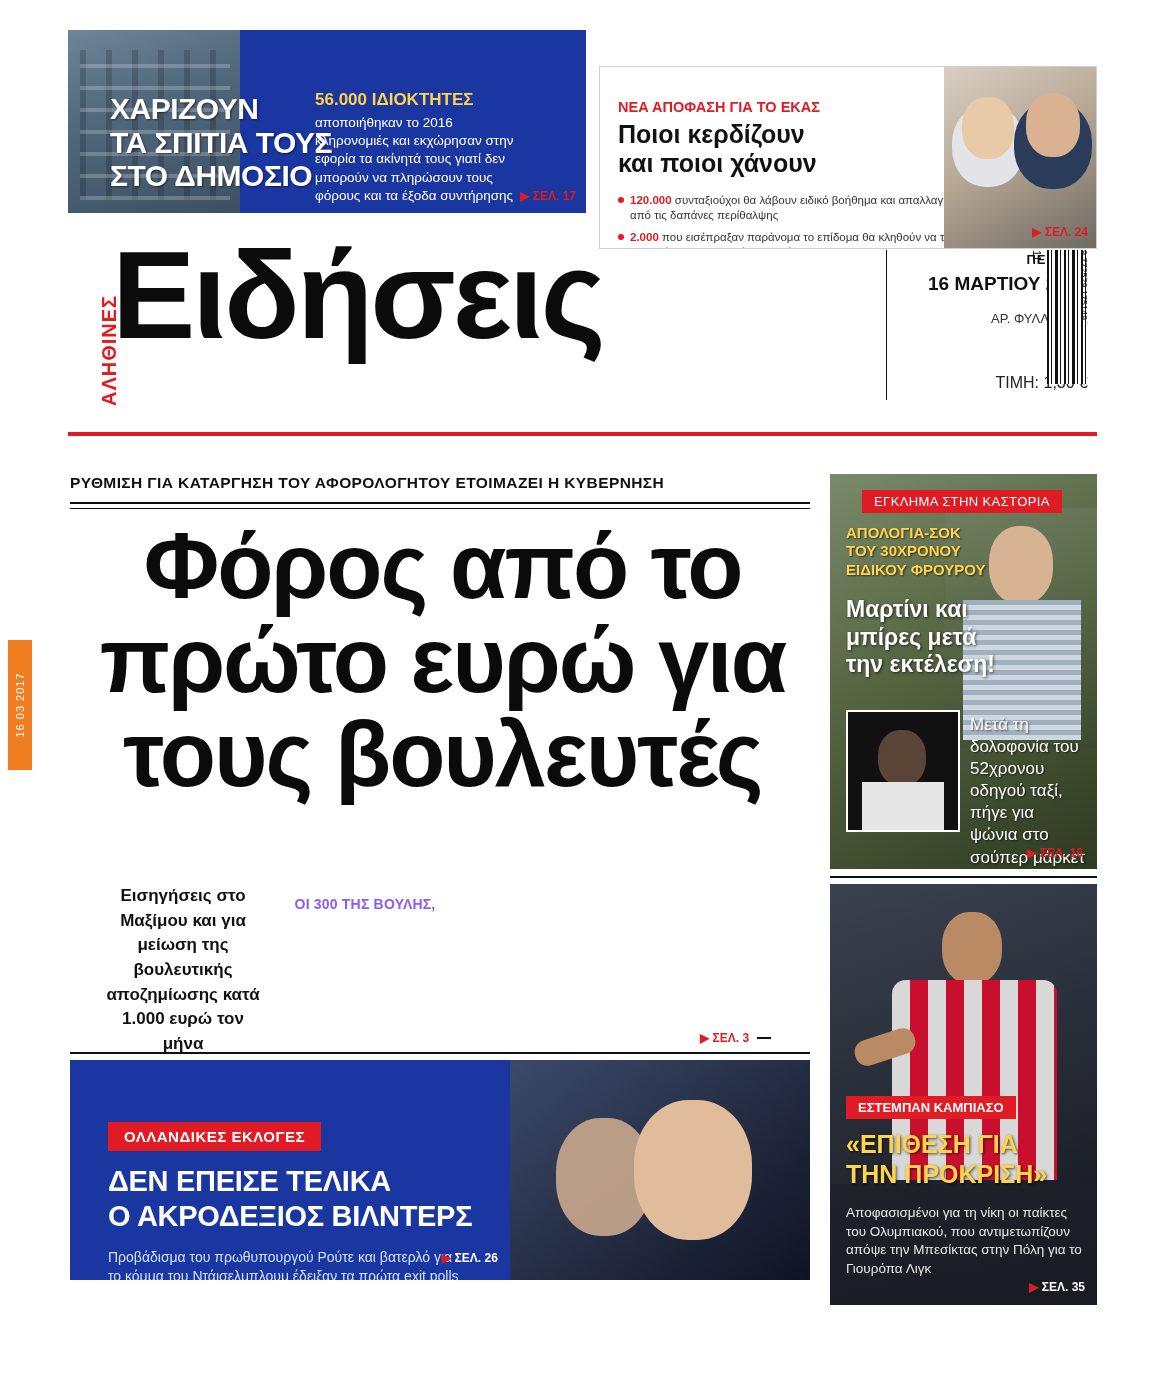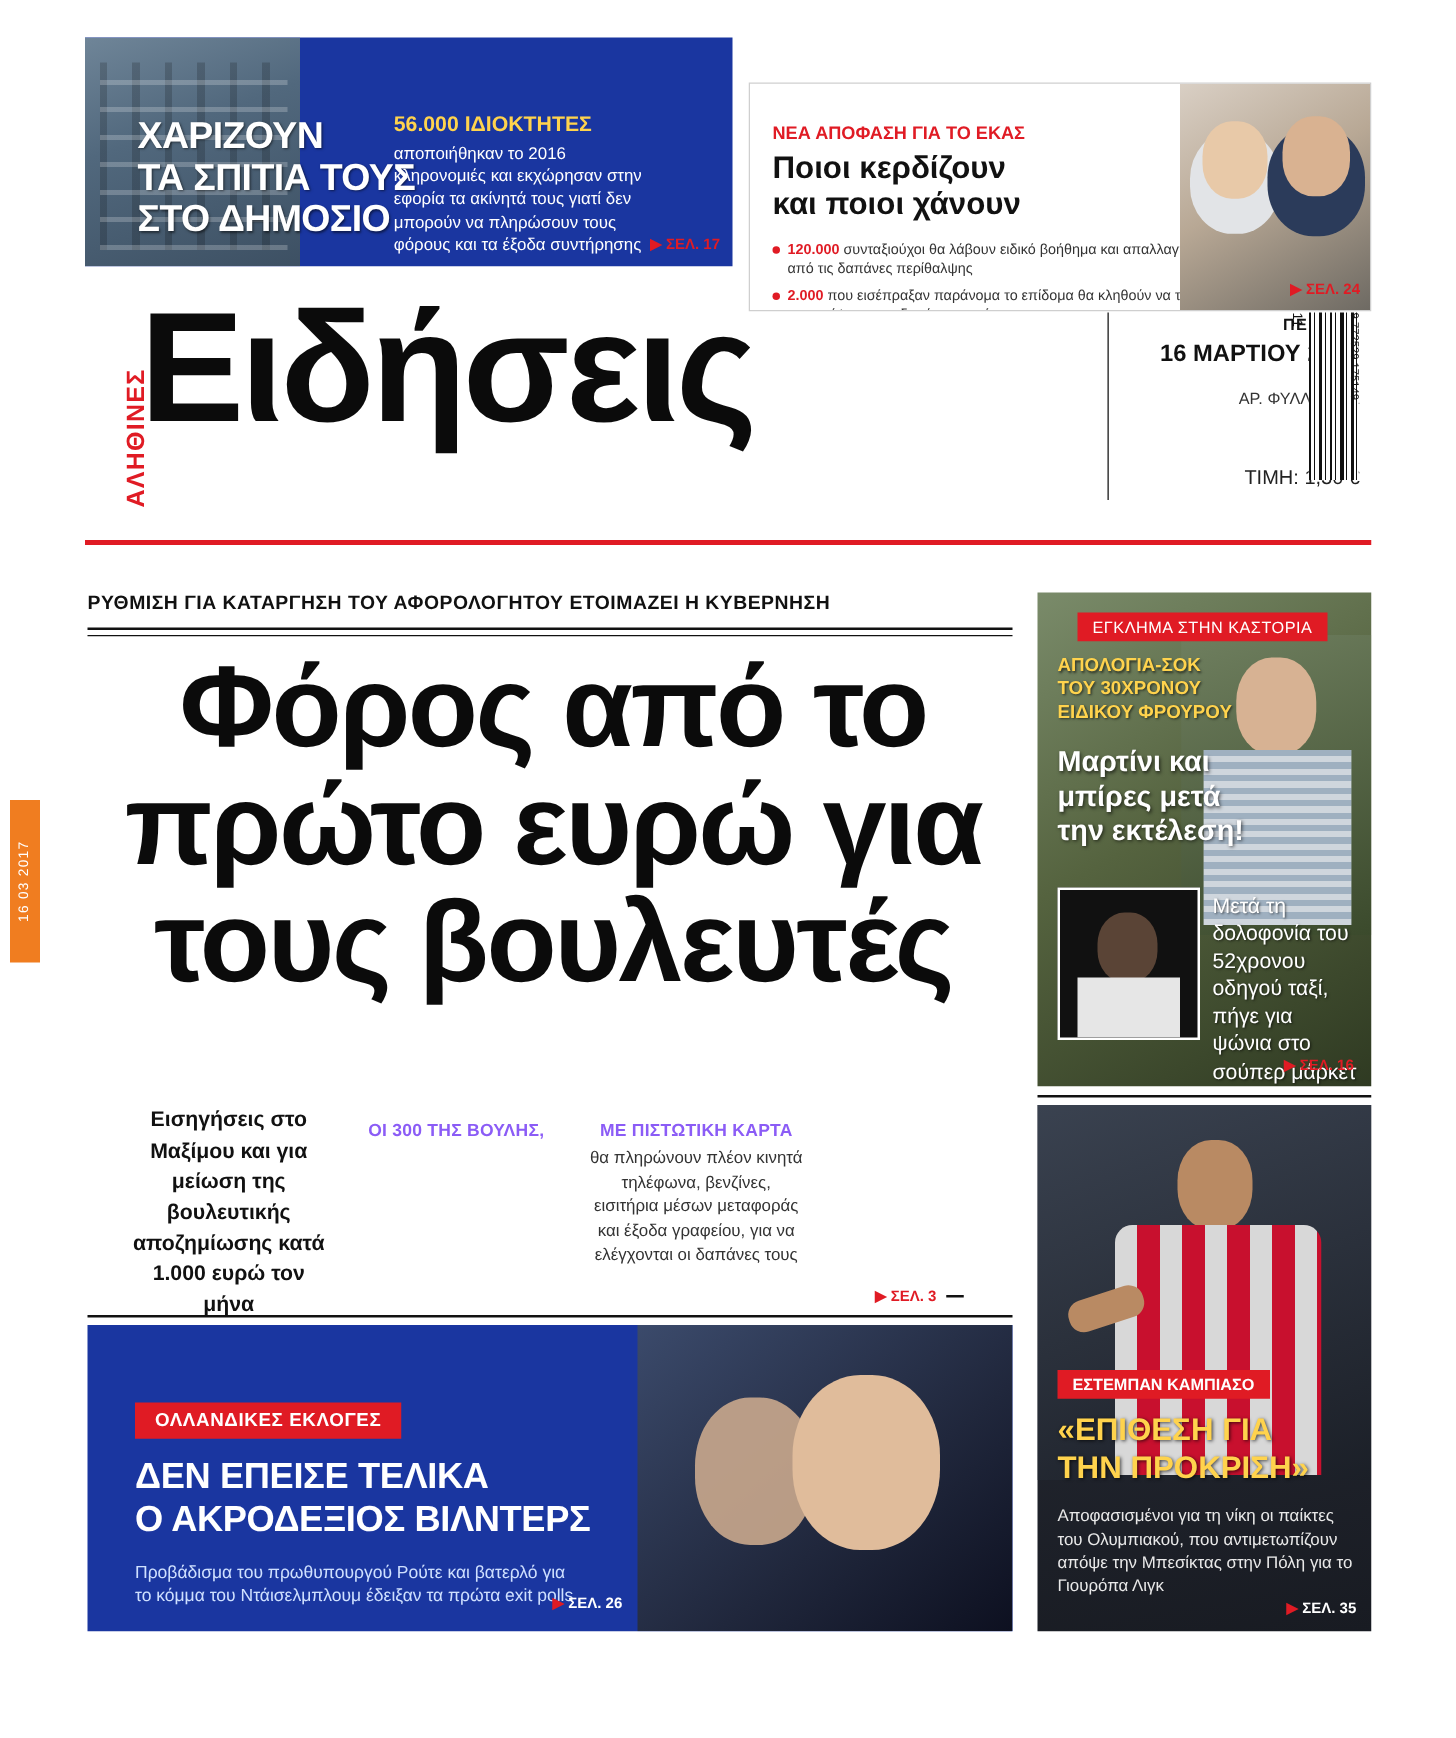"ΜΕ ΠΙΣΤΩΤΙΚΗ ΚΑΡΤΑ" div.lead-col { html: <div> <h4>ΜΕ ΠΙΣΤΩΤΙΚΗ ΚΑΡΤΑ</h4> <p>θα πληρώνουν πλέον κινητά τηλέφωνα, βενζίνες, εισιτήρια μέσων μεταφοράς και έξοδα γραφείου, για να ελέγχονται οι δαπάνες τους</p> </div> -> none }
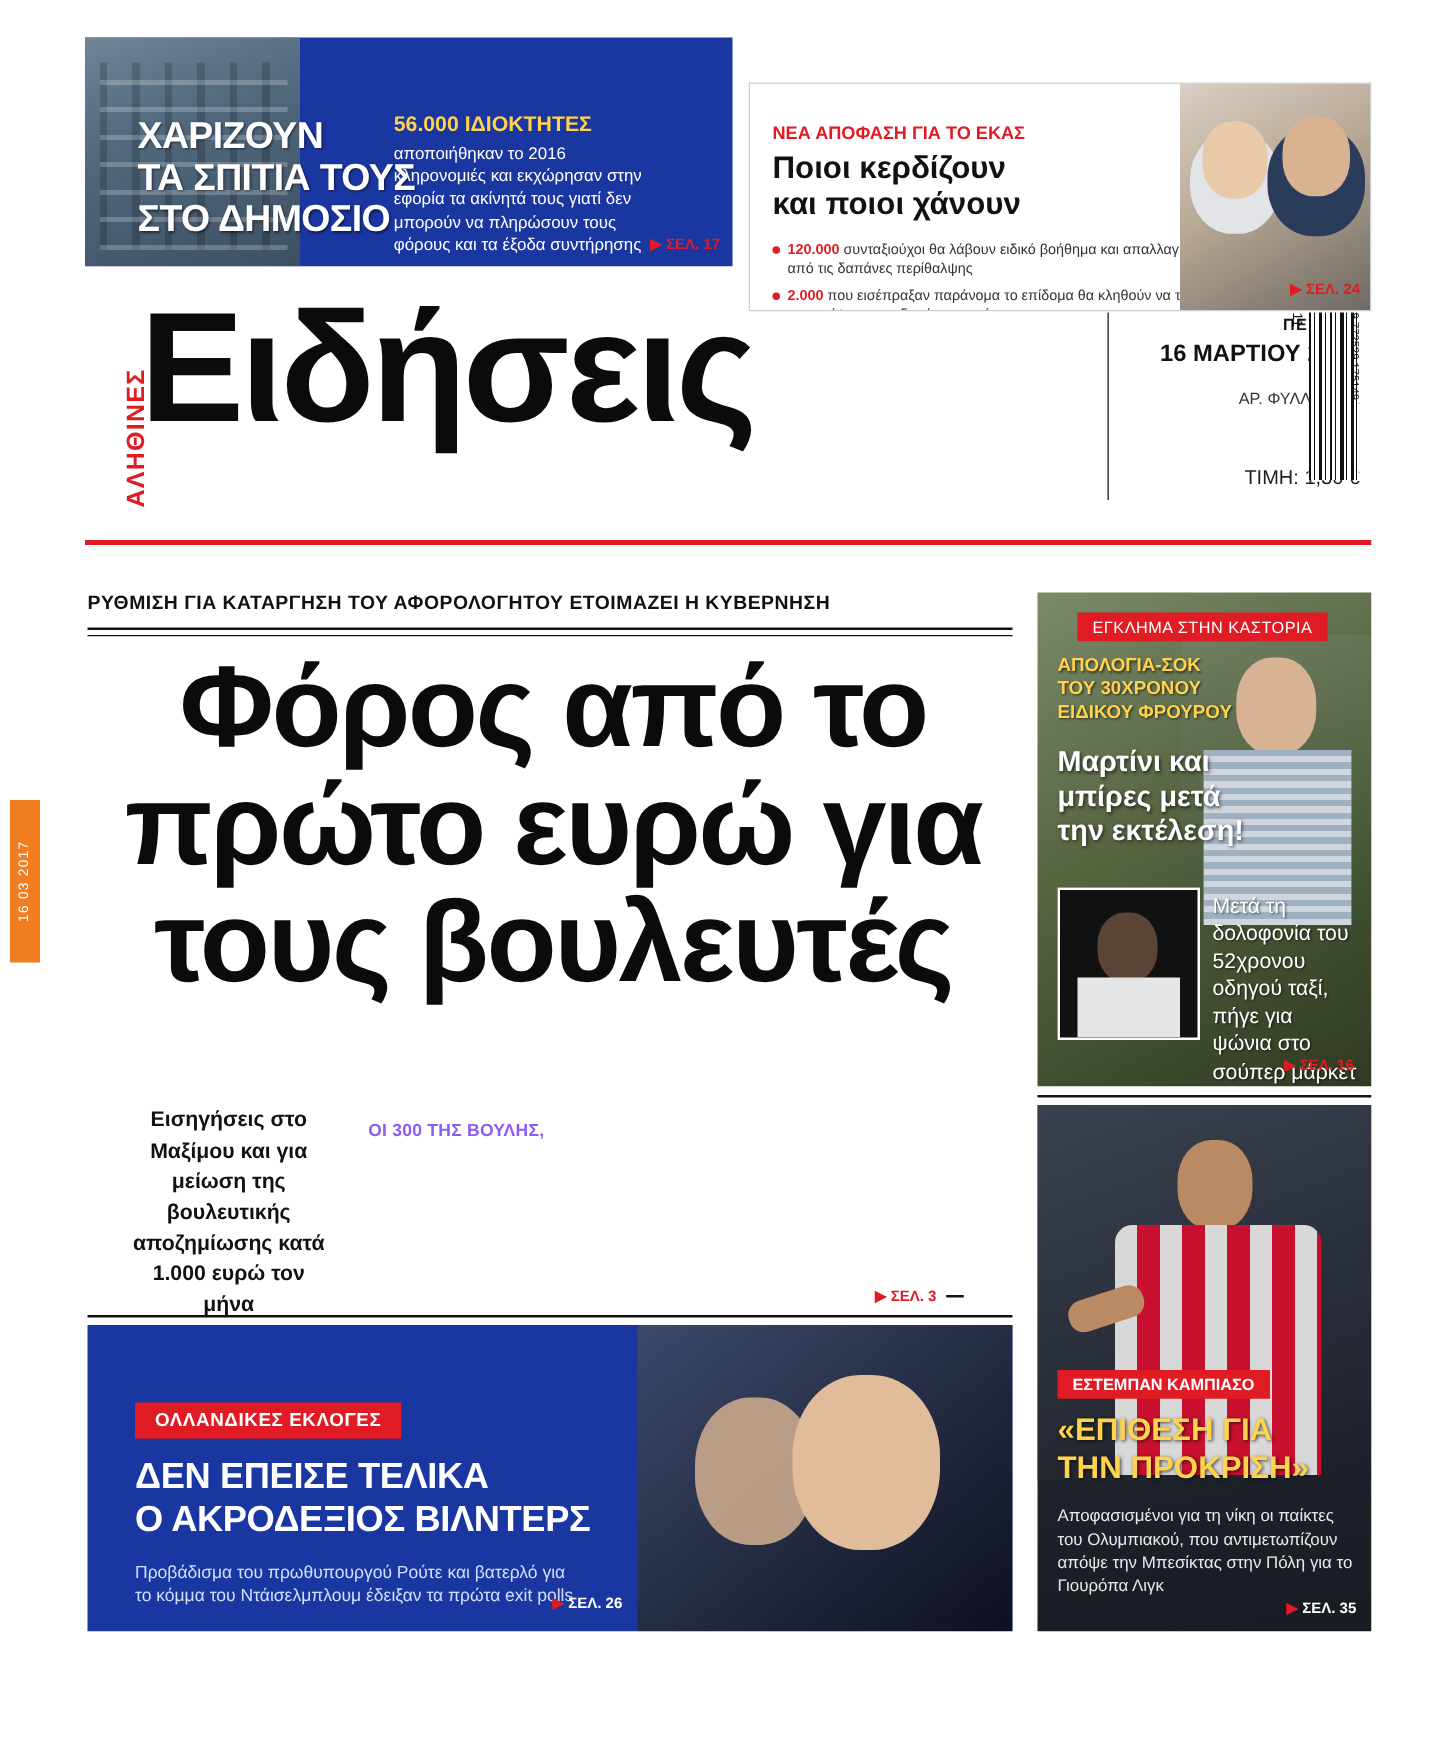"ΟΛΛΑΝΔΙΚΕΣ ΕΚΛΟΓΕΣ" .nl-banner { height: 245px -> 220px }
